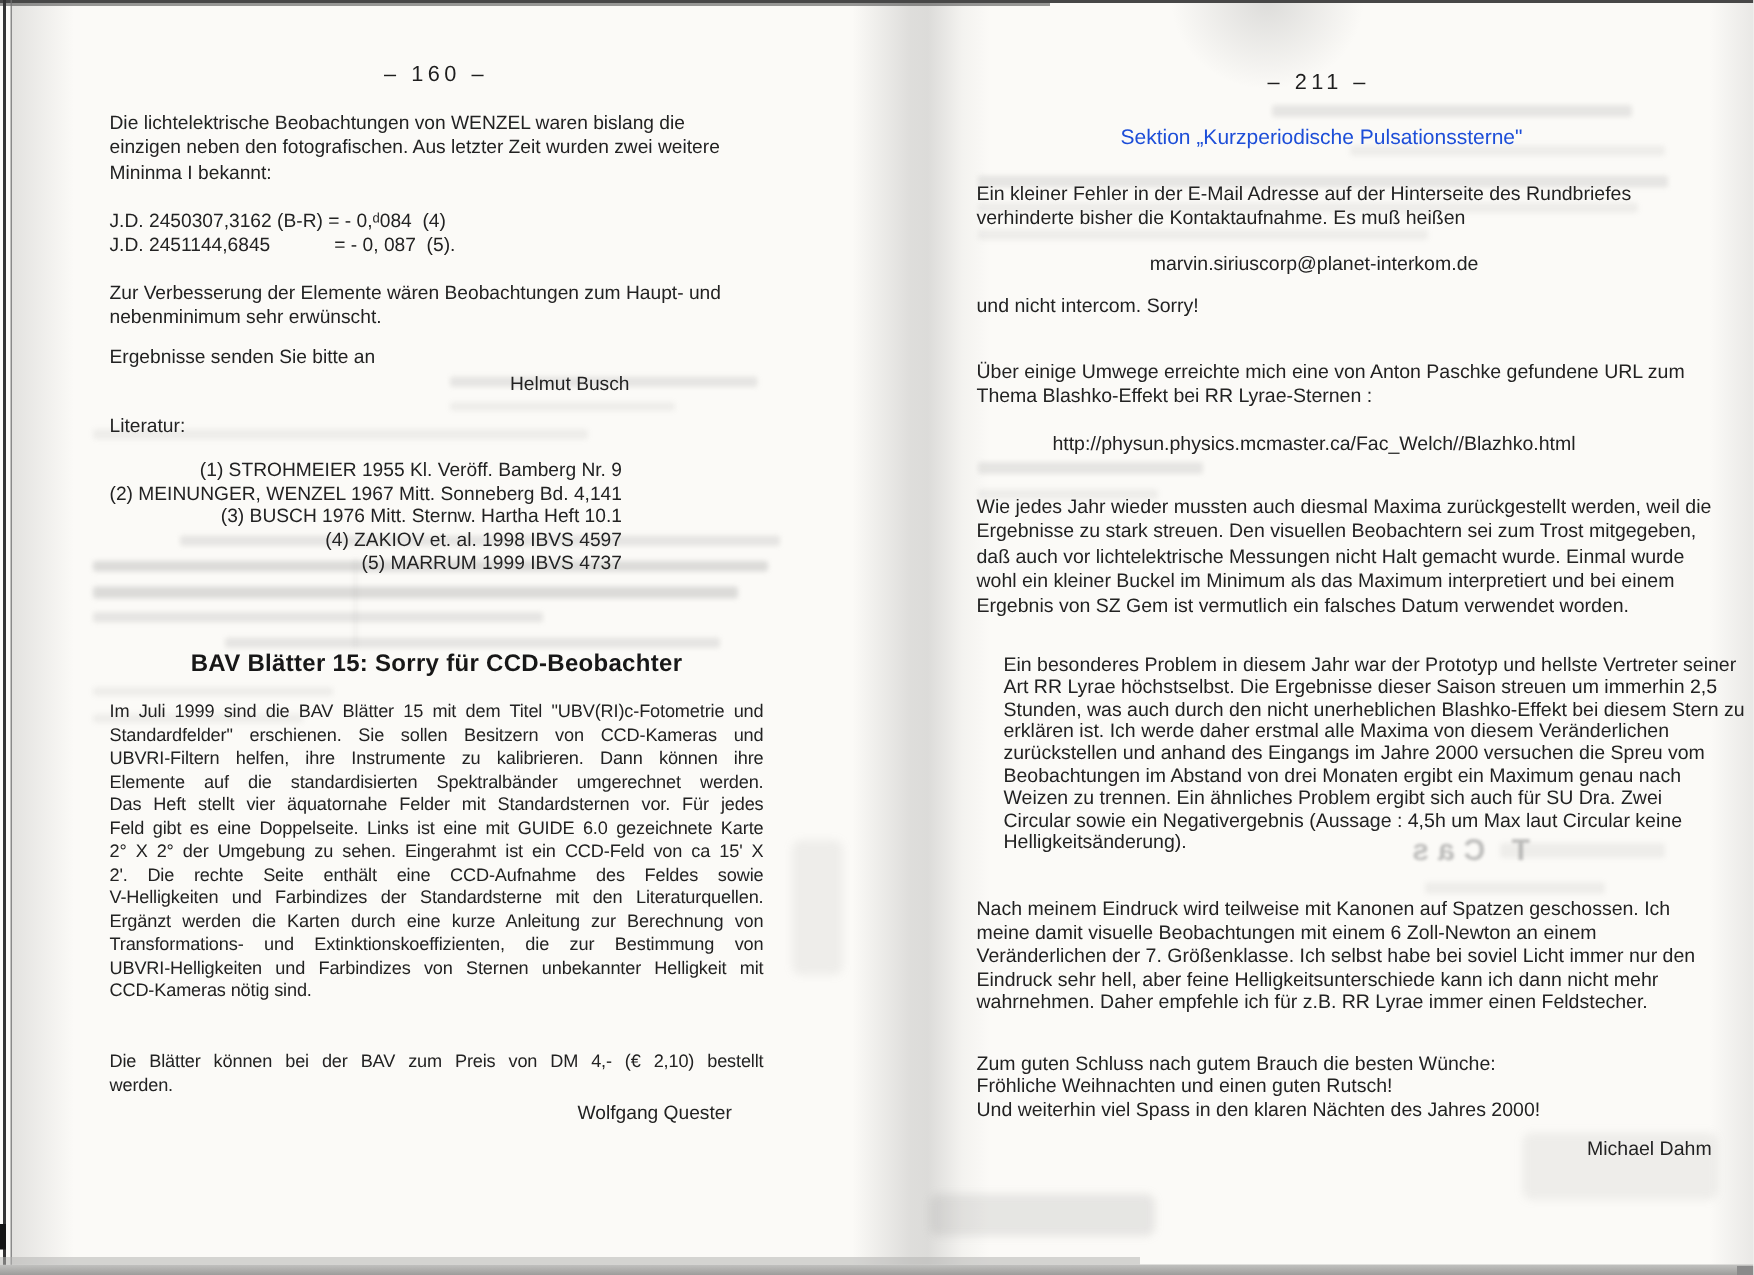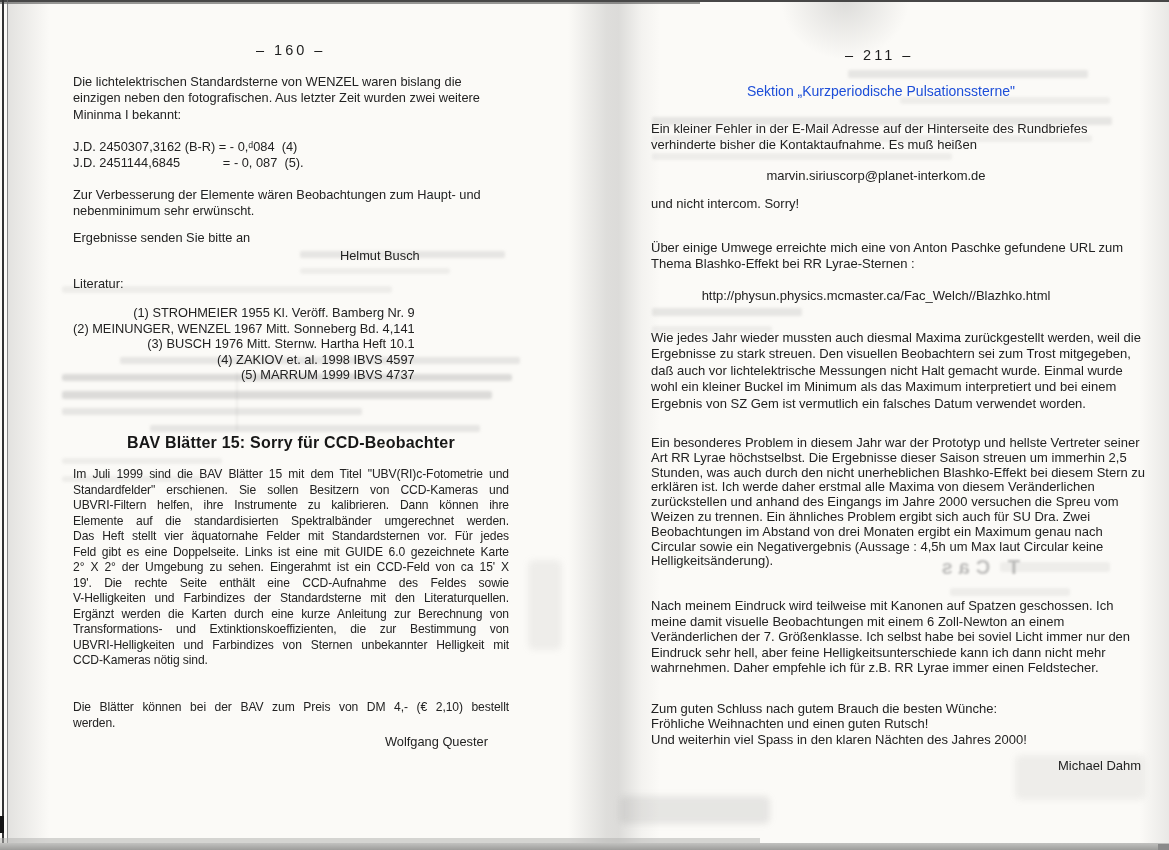"Die lichtelektrischen Standardsterne von" div.ln { text: lichtelektrischen Standardsterne -> lichtelektrische Beobachtungen }
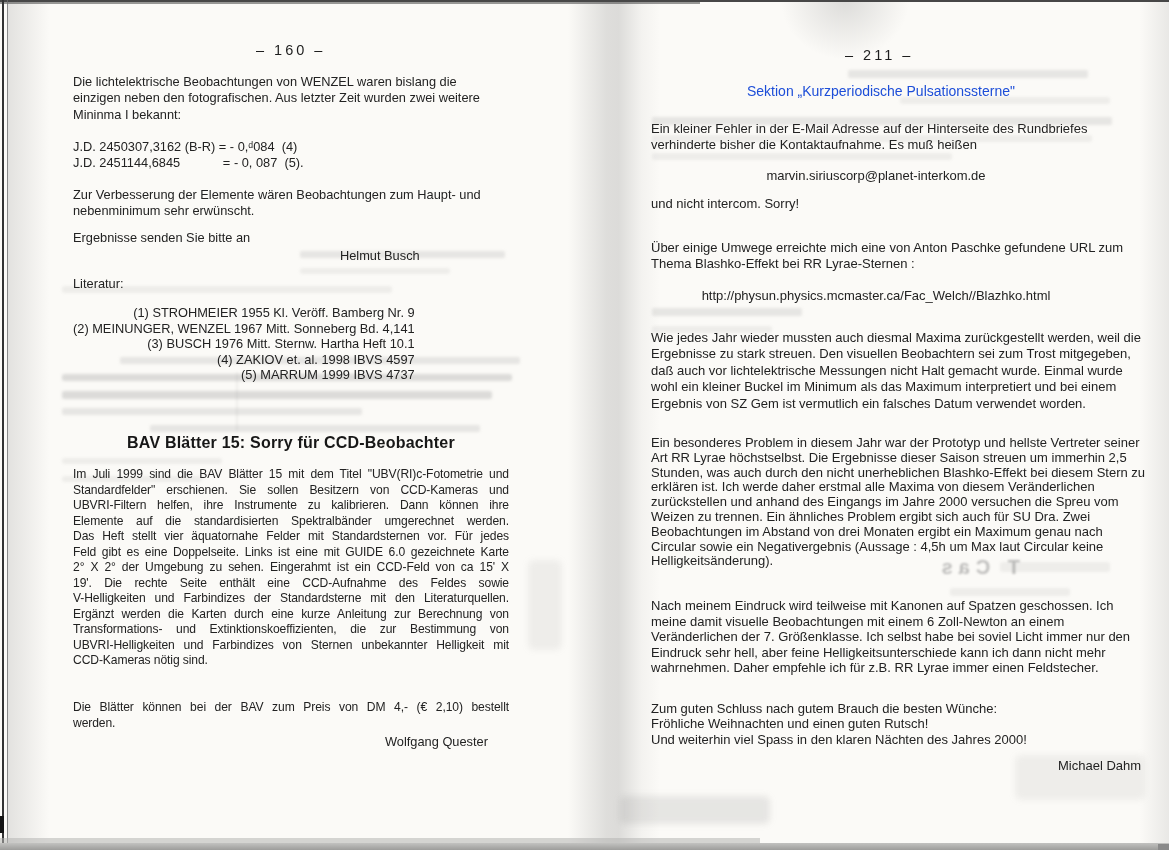"Ein besonderes Problem in diesem" .rr .ln { margin-left: none -> 18px }
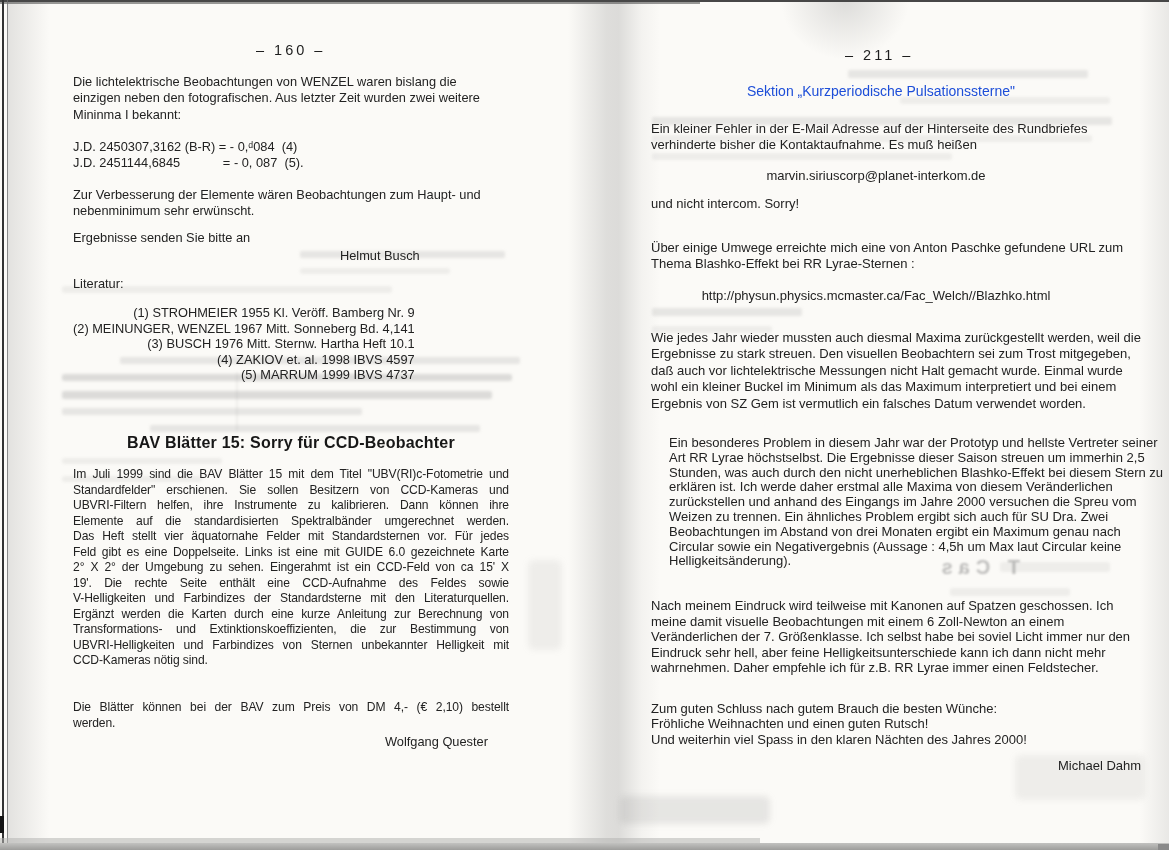"Weizen zu trennen. Ein ähnliches" div.ln { order: before "Beobachtungen im Abstand von drei" -> after "Beobachtungen im Abstand von drei" }
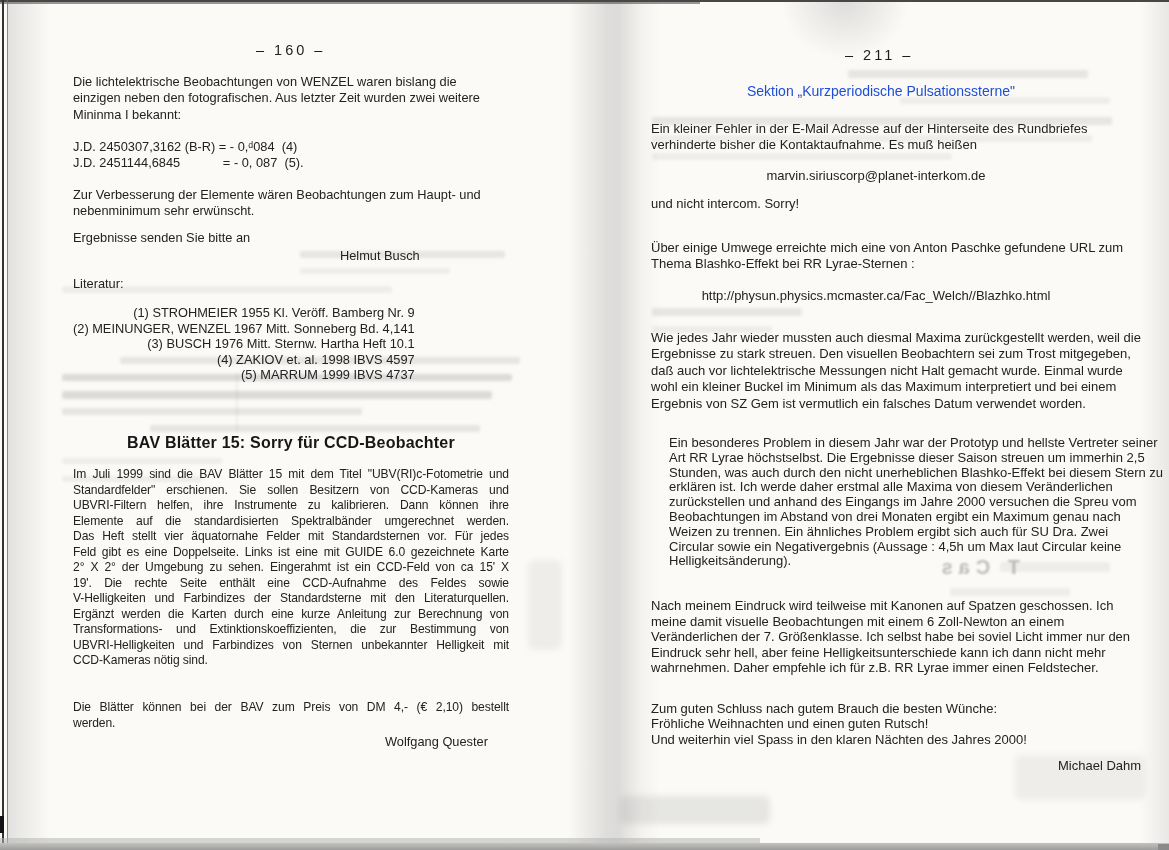"19'. Die rechte Seite enthält" div.ln { text: 19' -> 2' }
